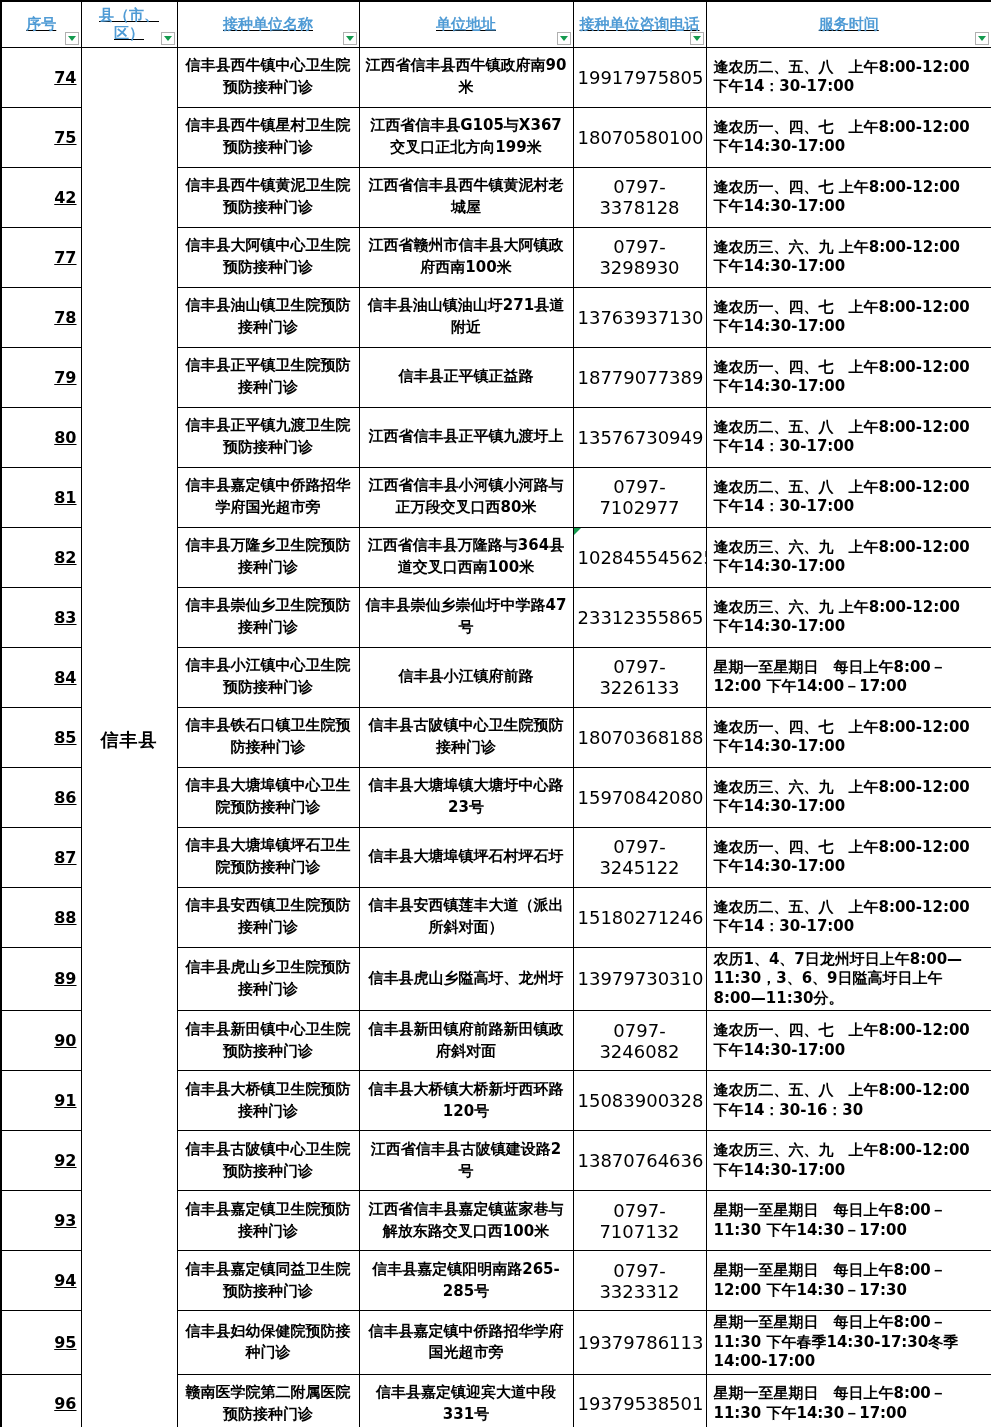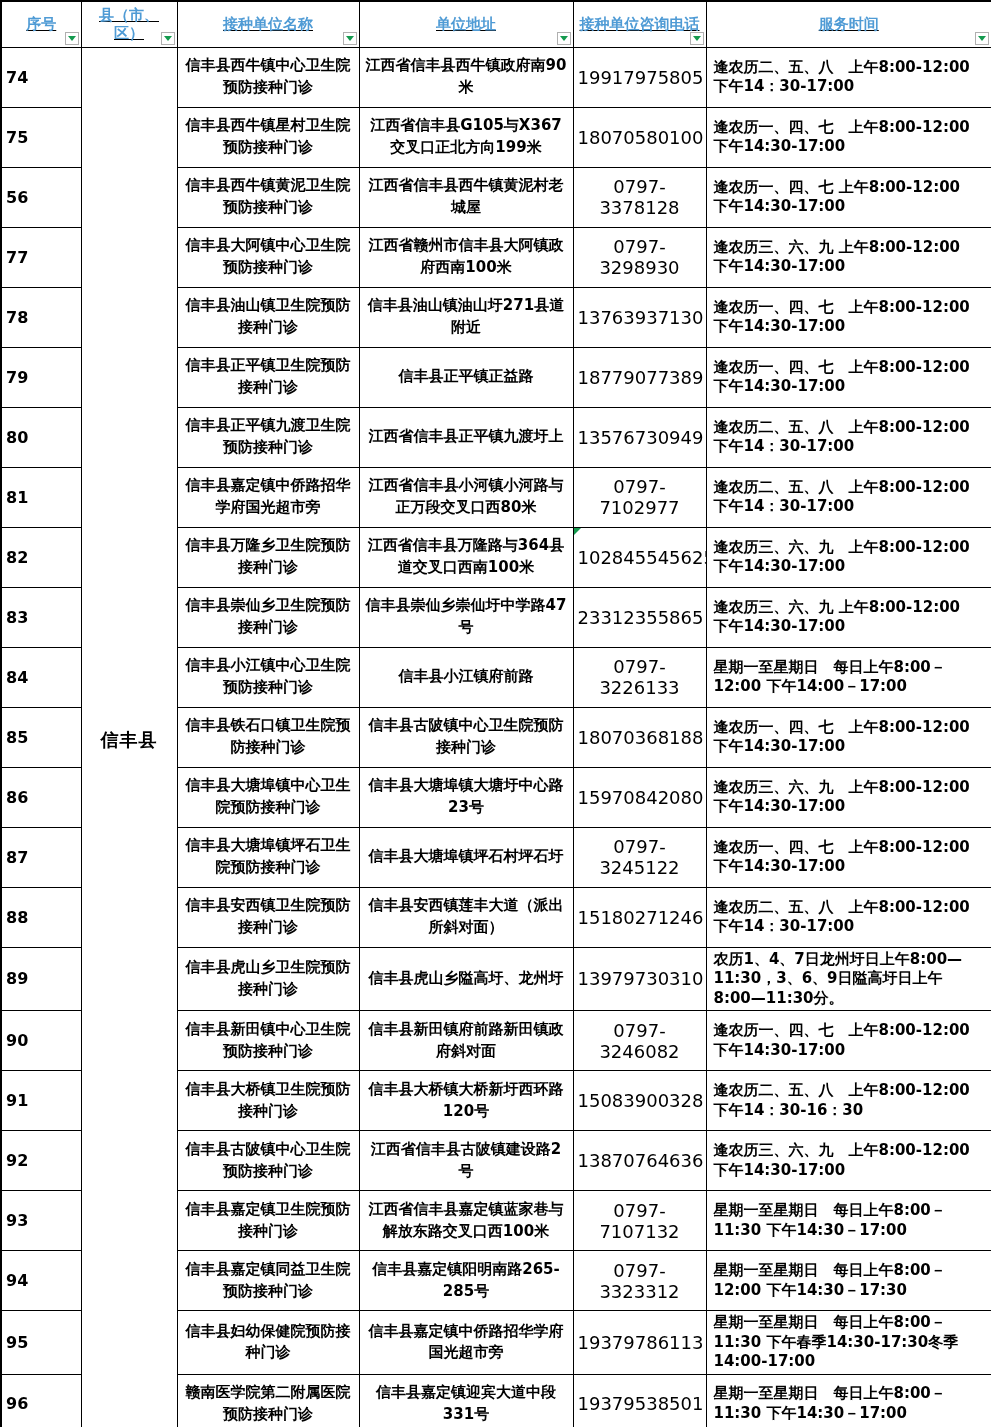"74" .c-no { text-align: left -> right; text-decoration: none -> underline }
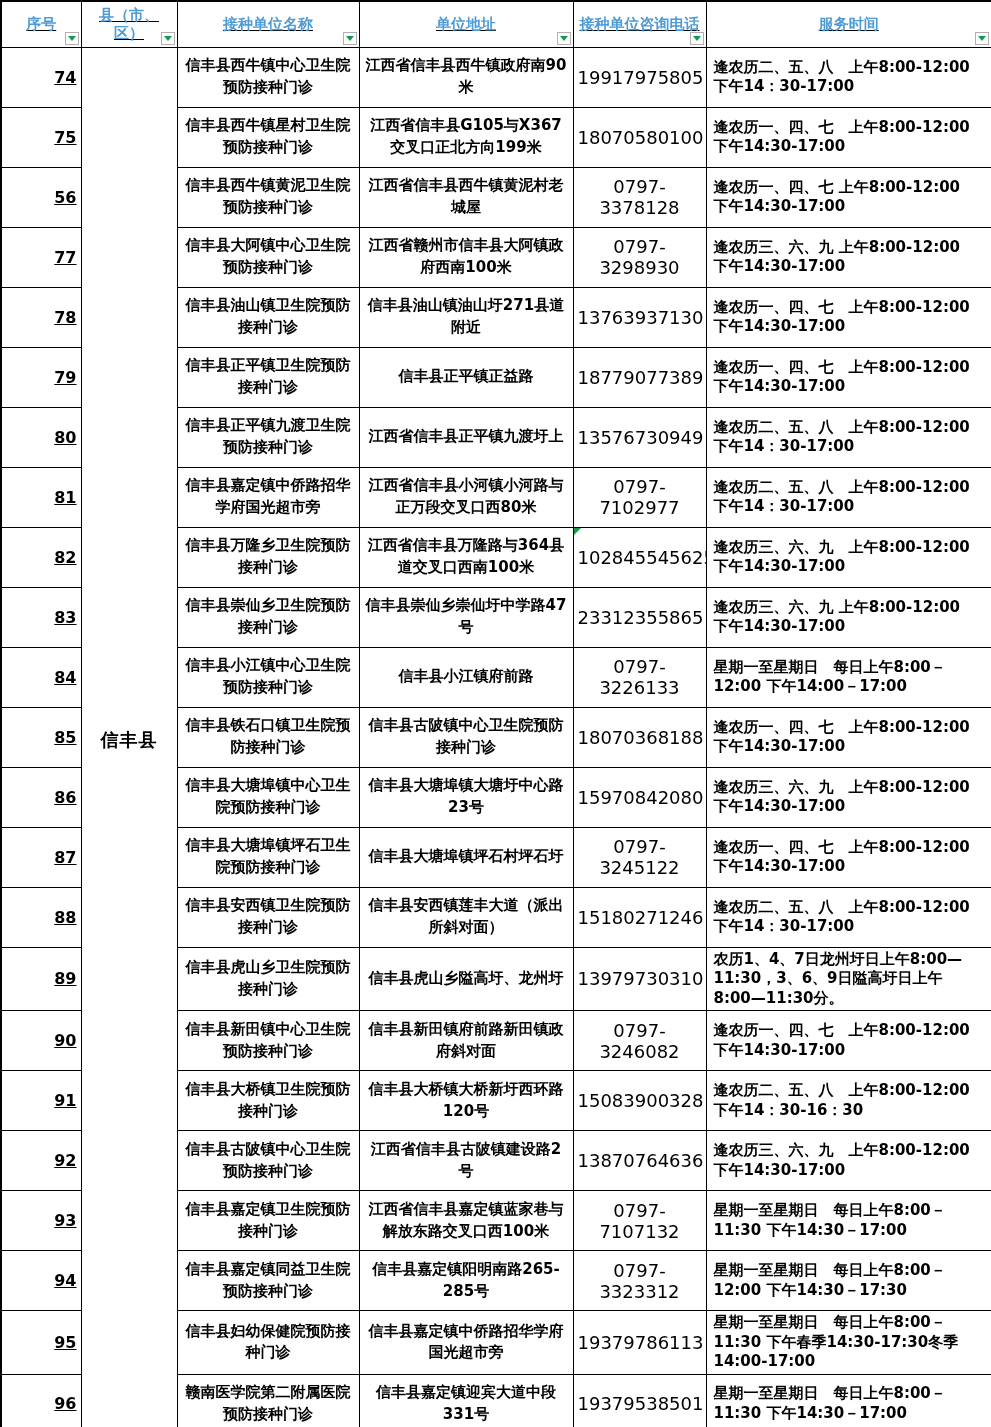"56" td.c-no { text: 56 -> 42 }
